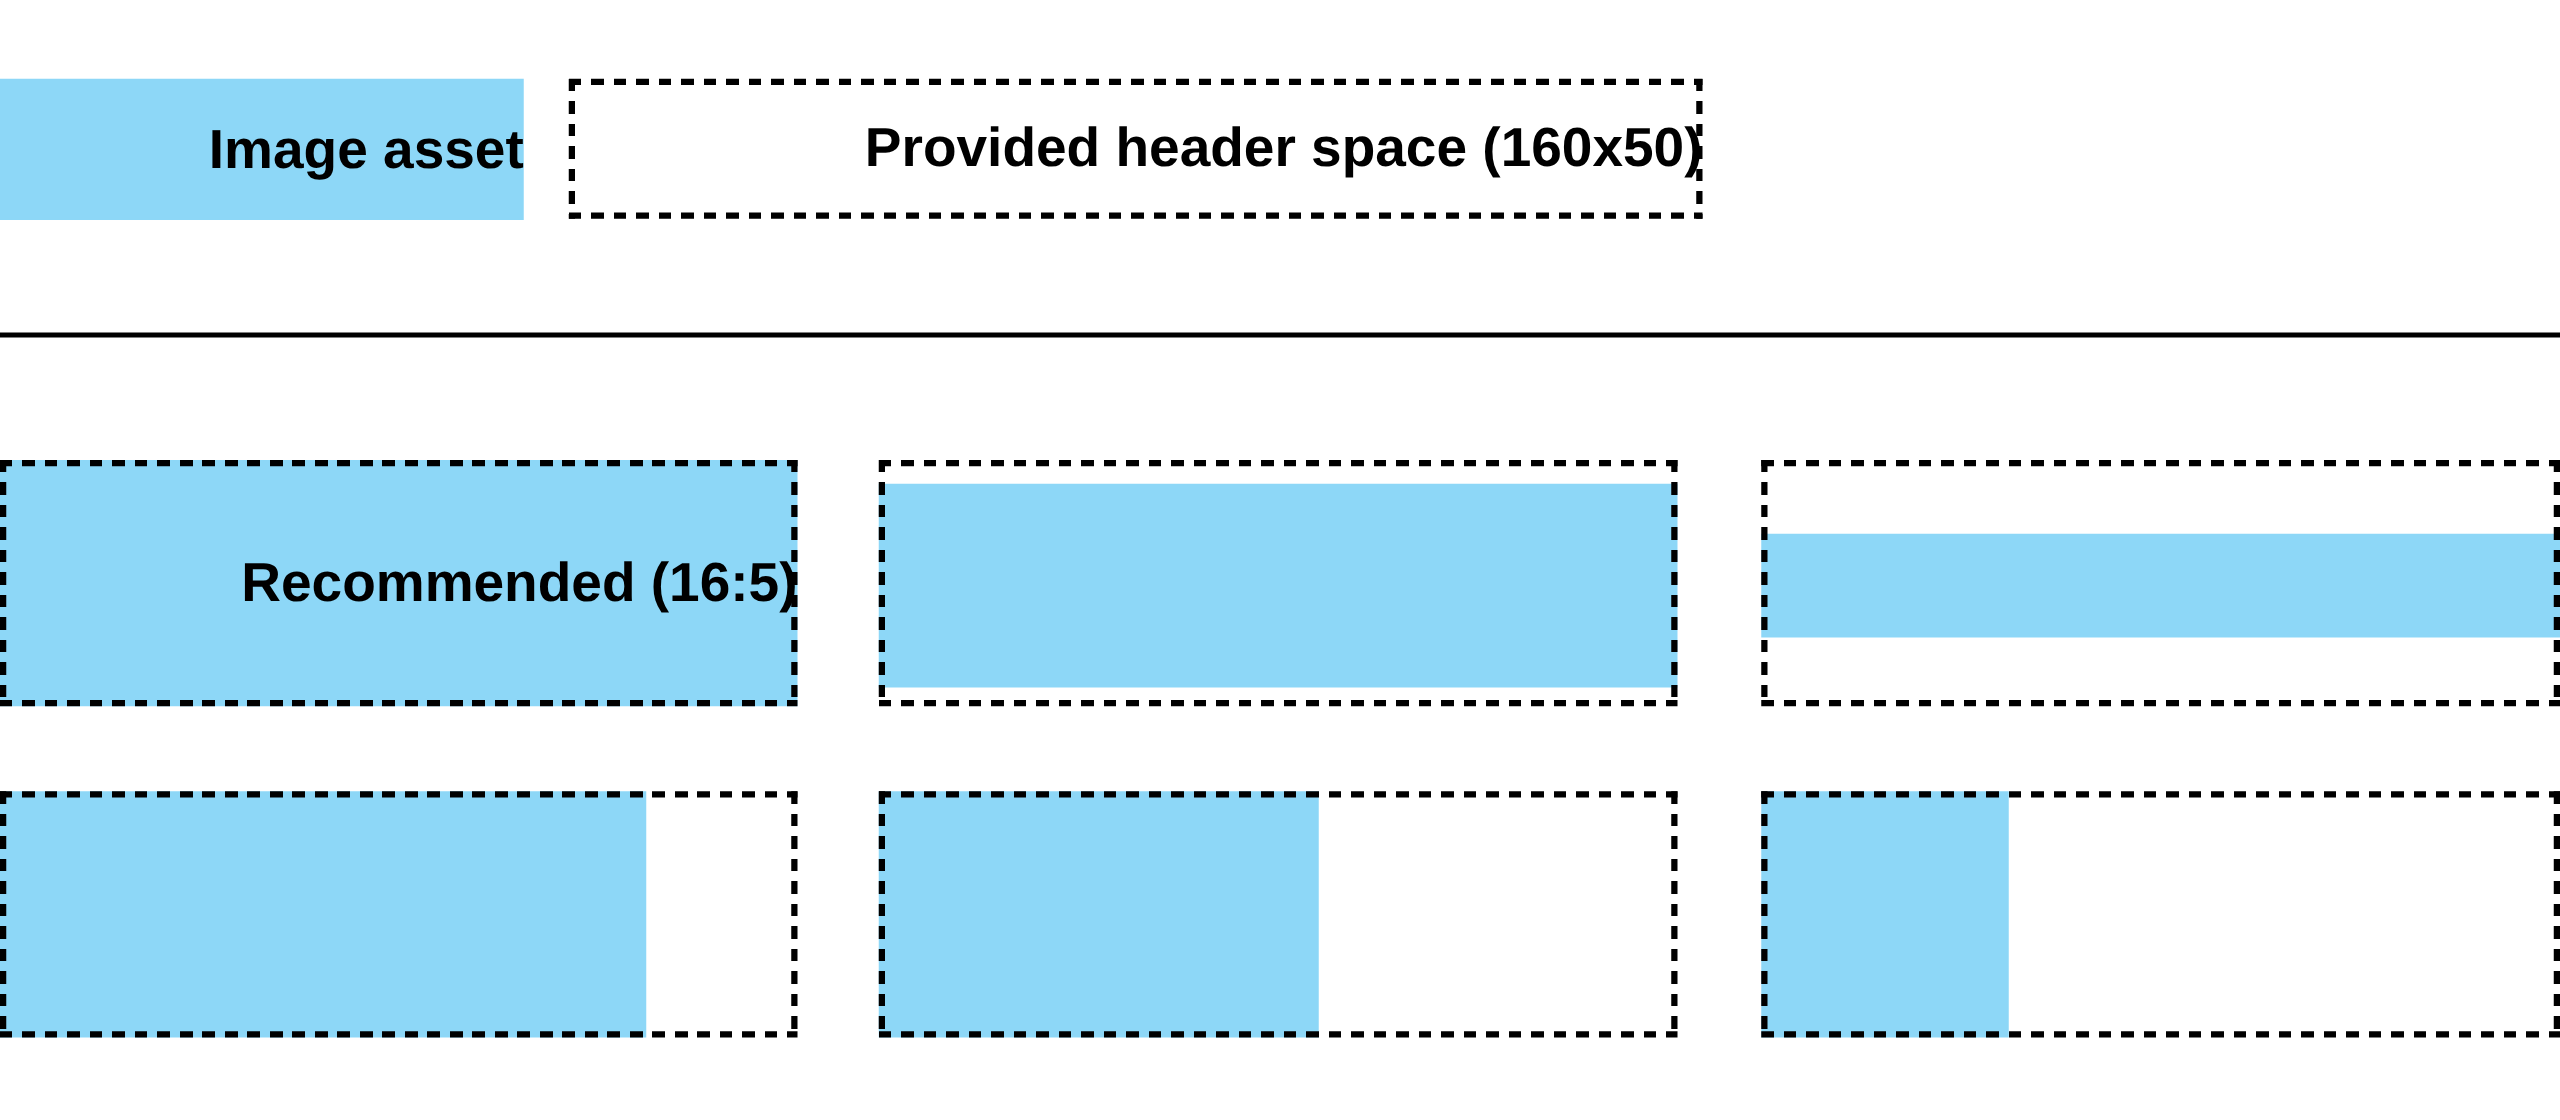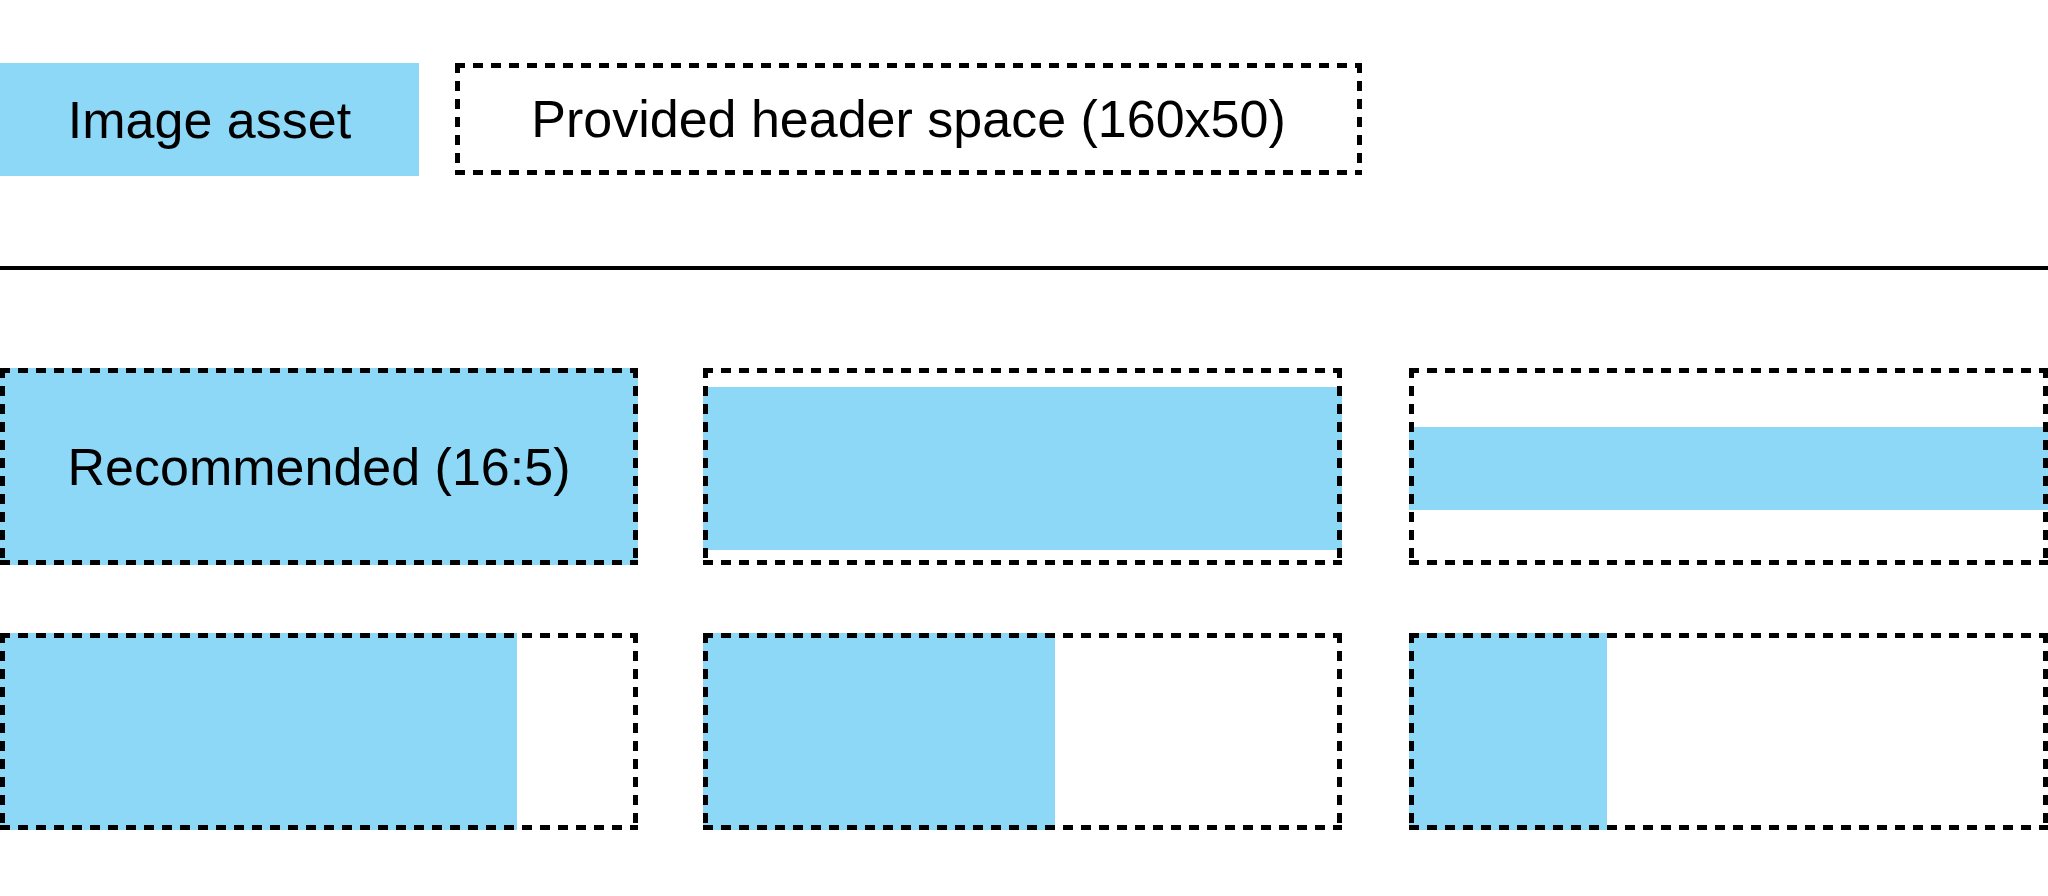"Image asset" .label { font-size: 52px -> 44px; font-weight: 400 -> 700; justify-content: center -> flex-end }
